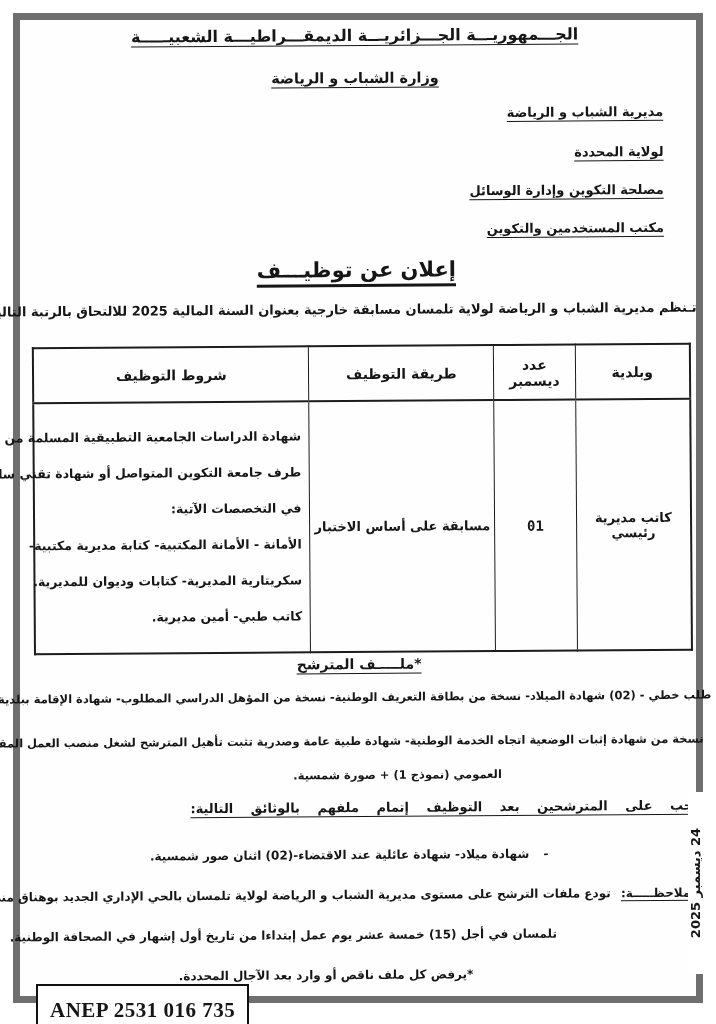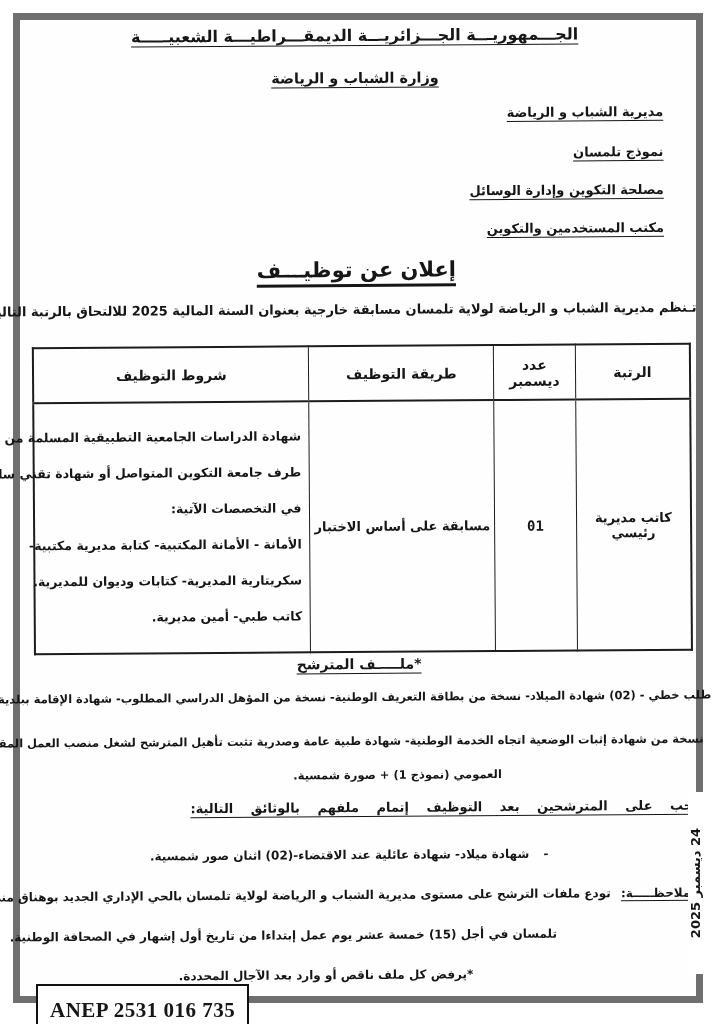"نموذج تلمسان" div.abs { text: نموذج تلمسان -> لولاية المحددة }
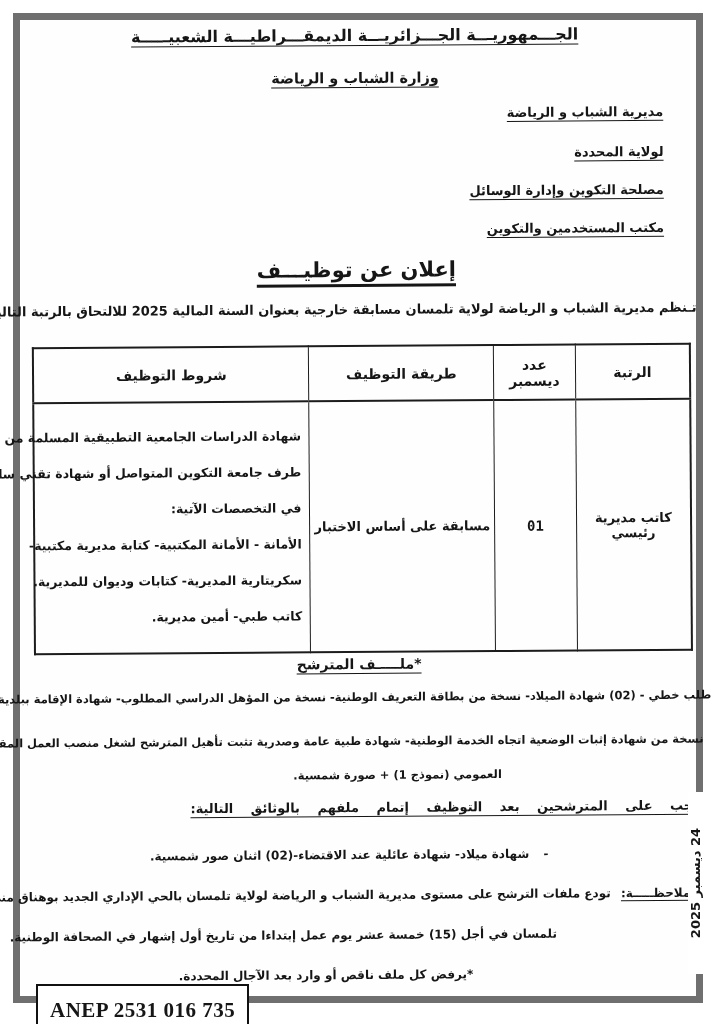"الرتبة" th { text: الرتبة -> وبلدية }
